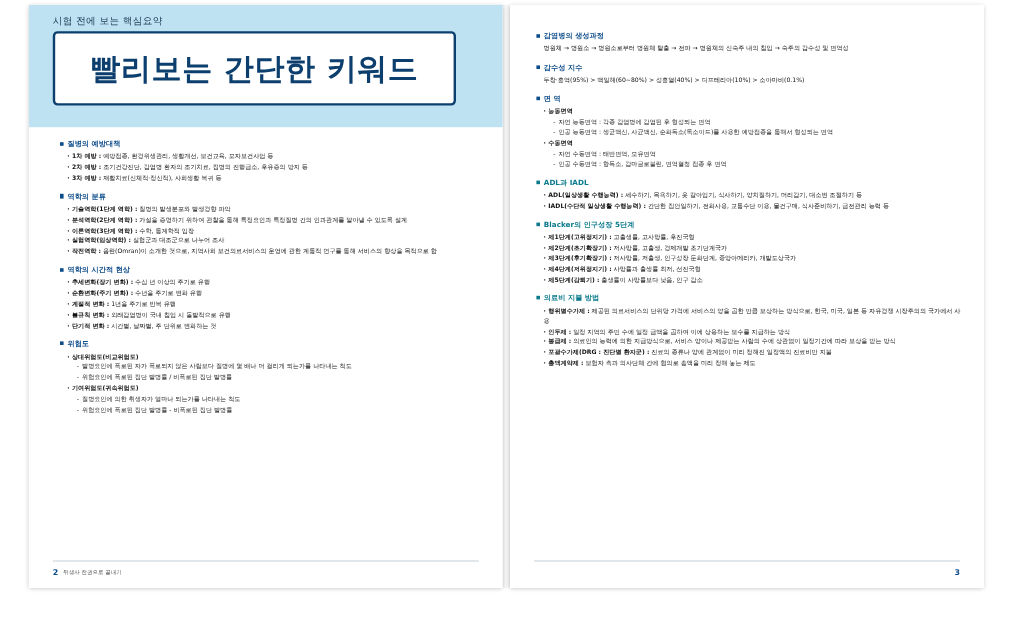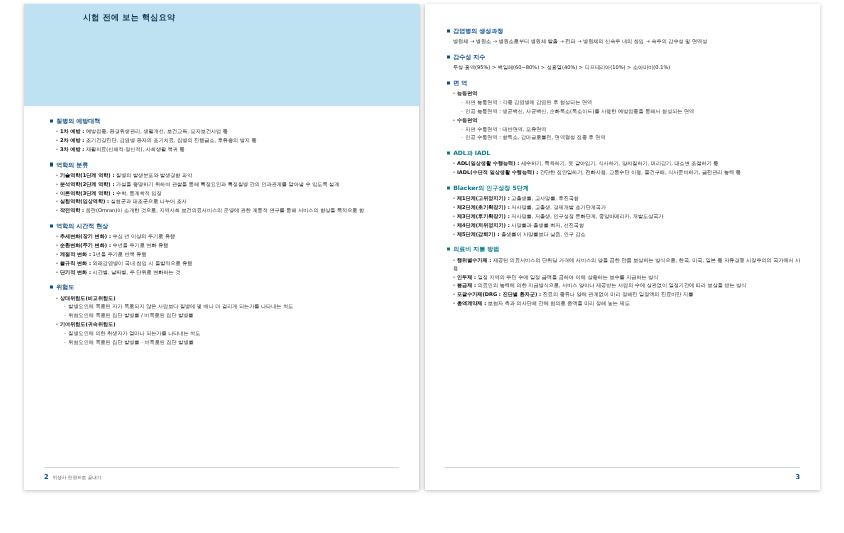"시험 전에 보는 핵심요약" .hdr-kicker { font-weight: bold -> normal; margin-left: 39px -> none }
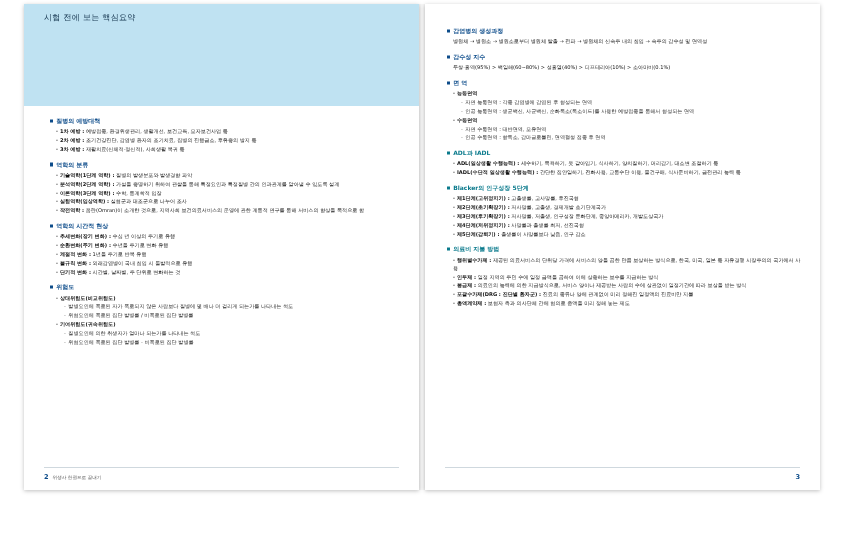"빨리보는 간단한 키워드" div.hdr-title-box { html: none -> <div> <span>빨리보는 간단한 키워드</span> </div> }
